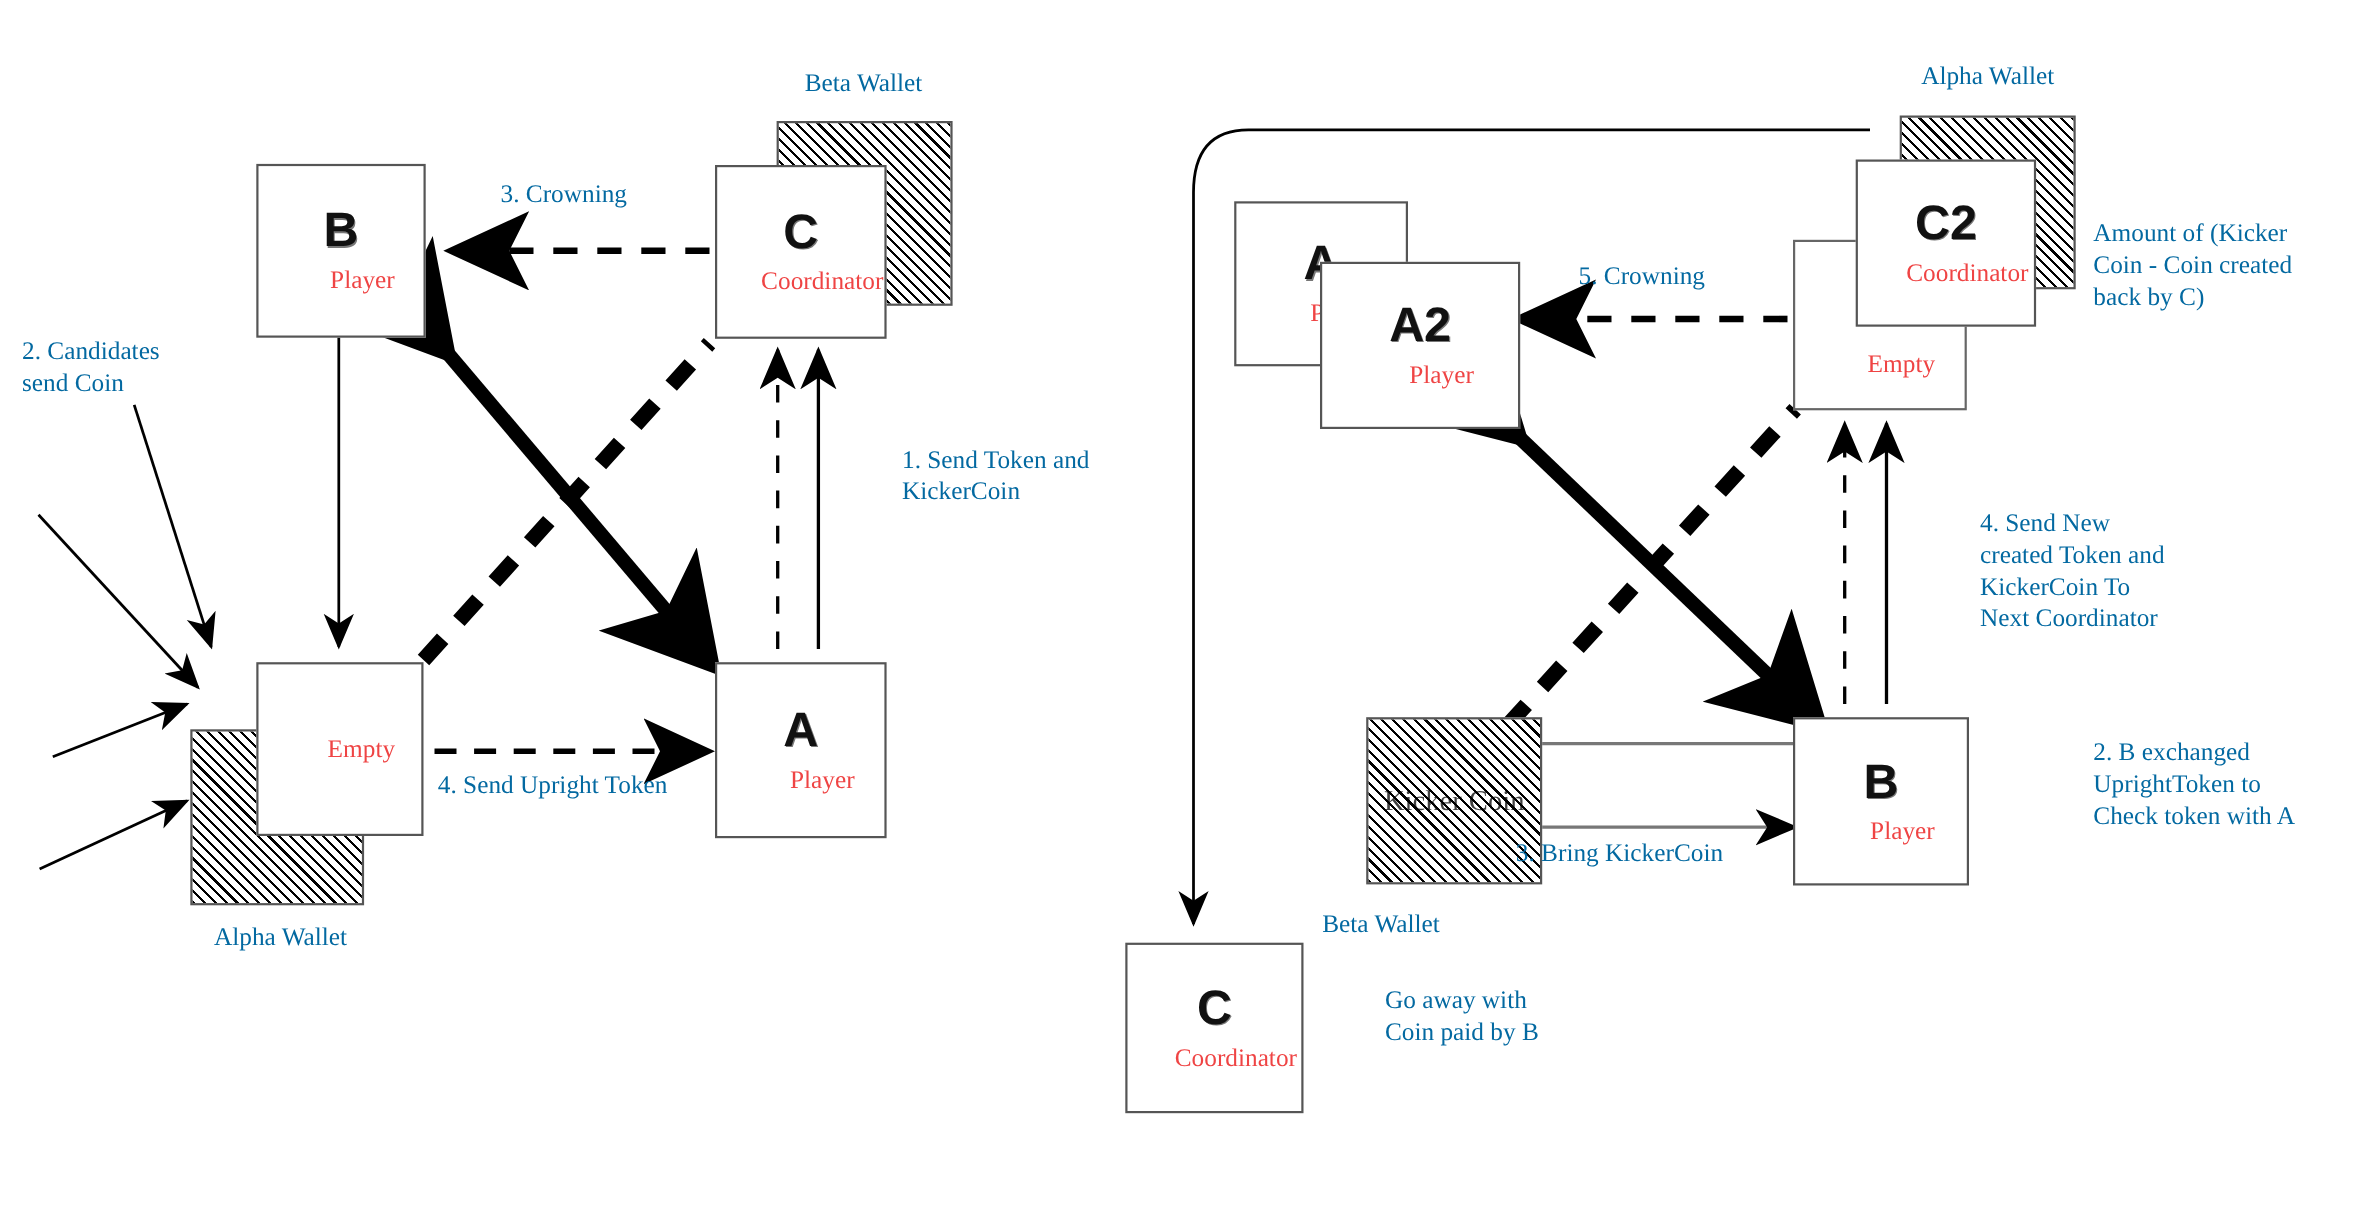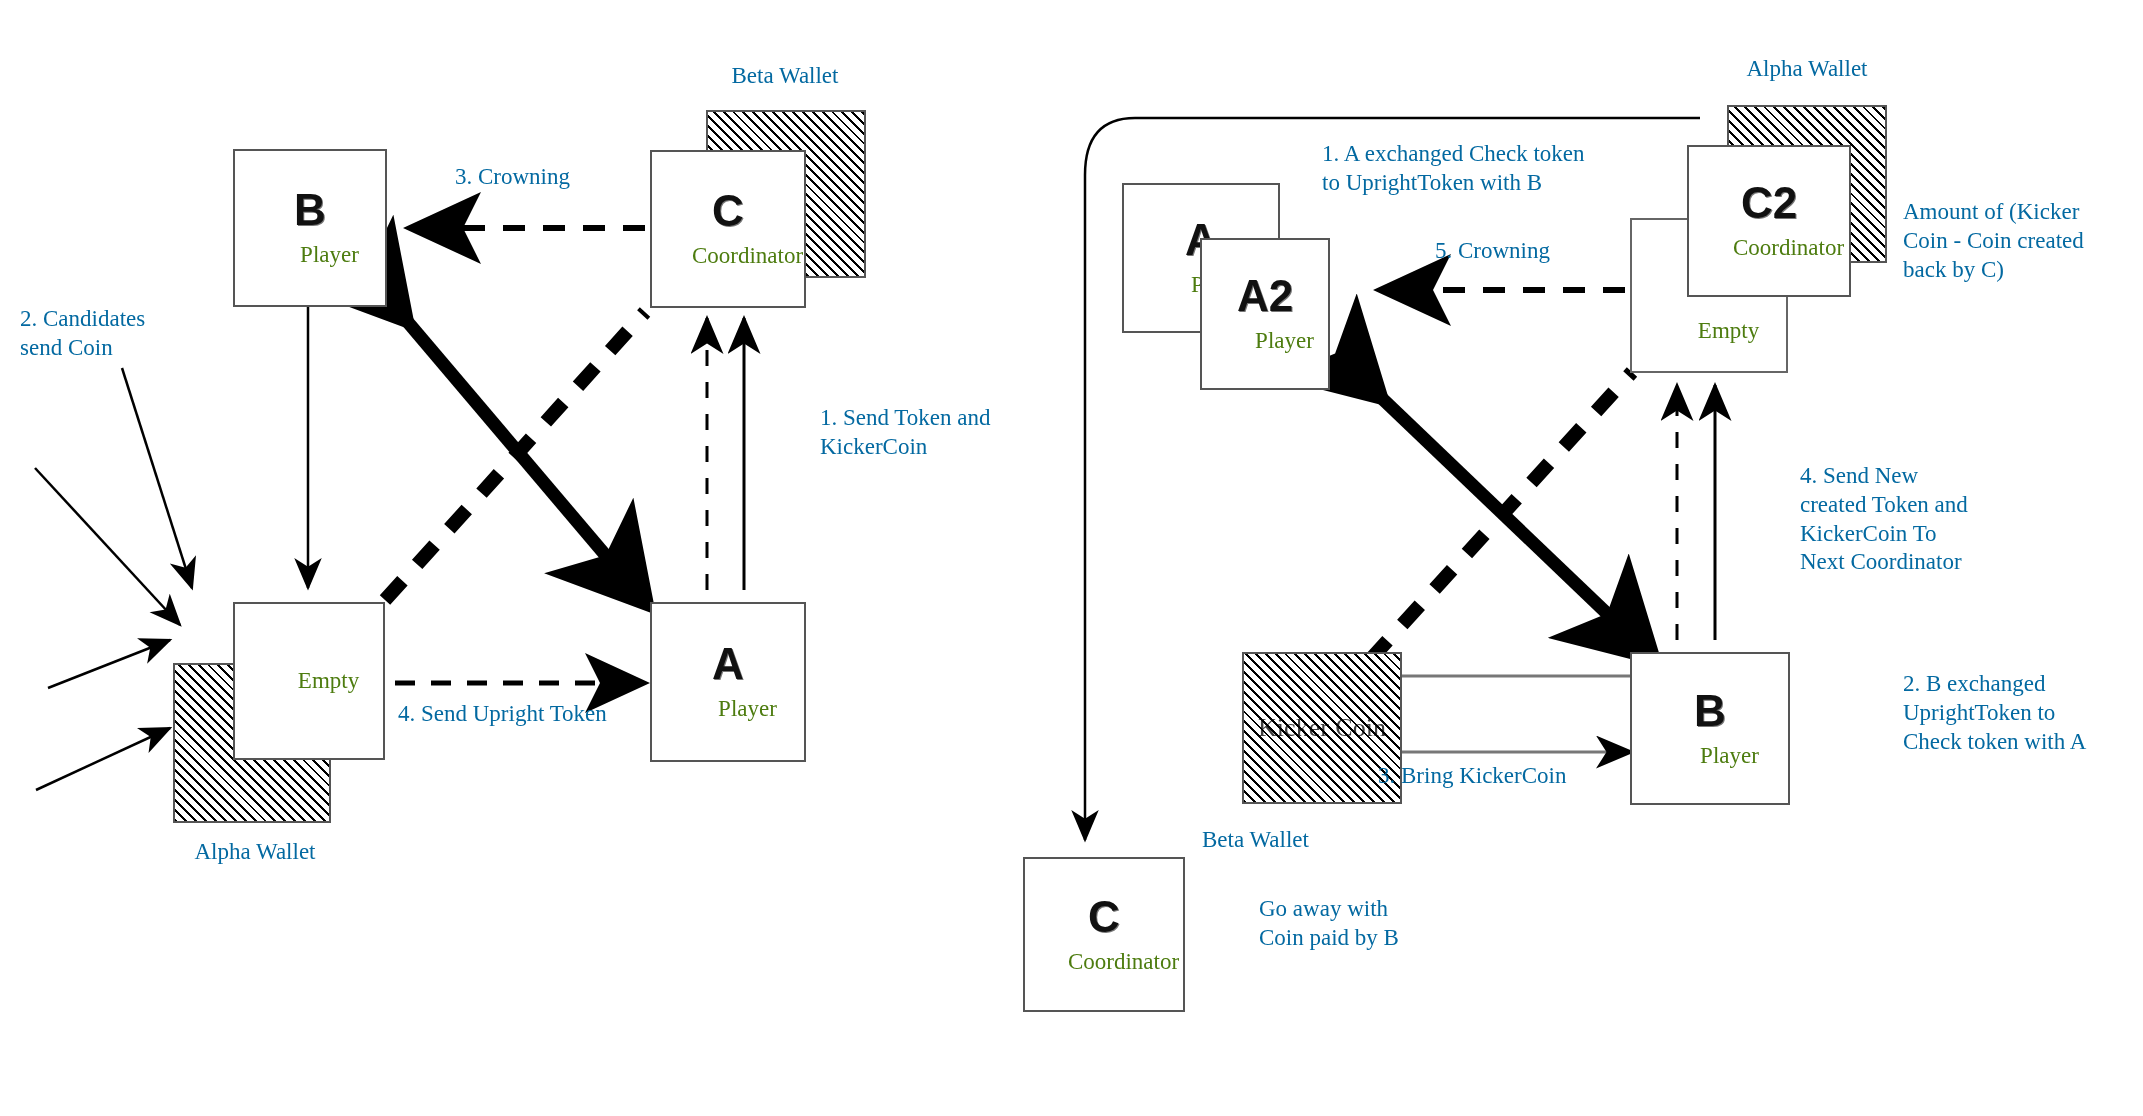"1. A exchanged Check token" div.caption { html: <div>1. A exchanged Check token to UprightToken with B</div> -> none }
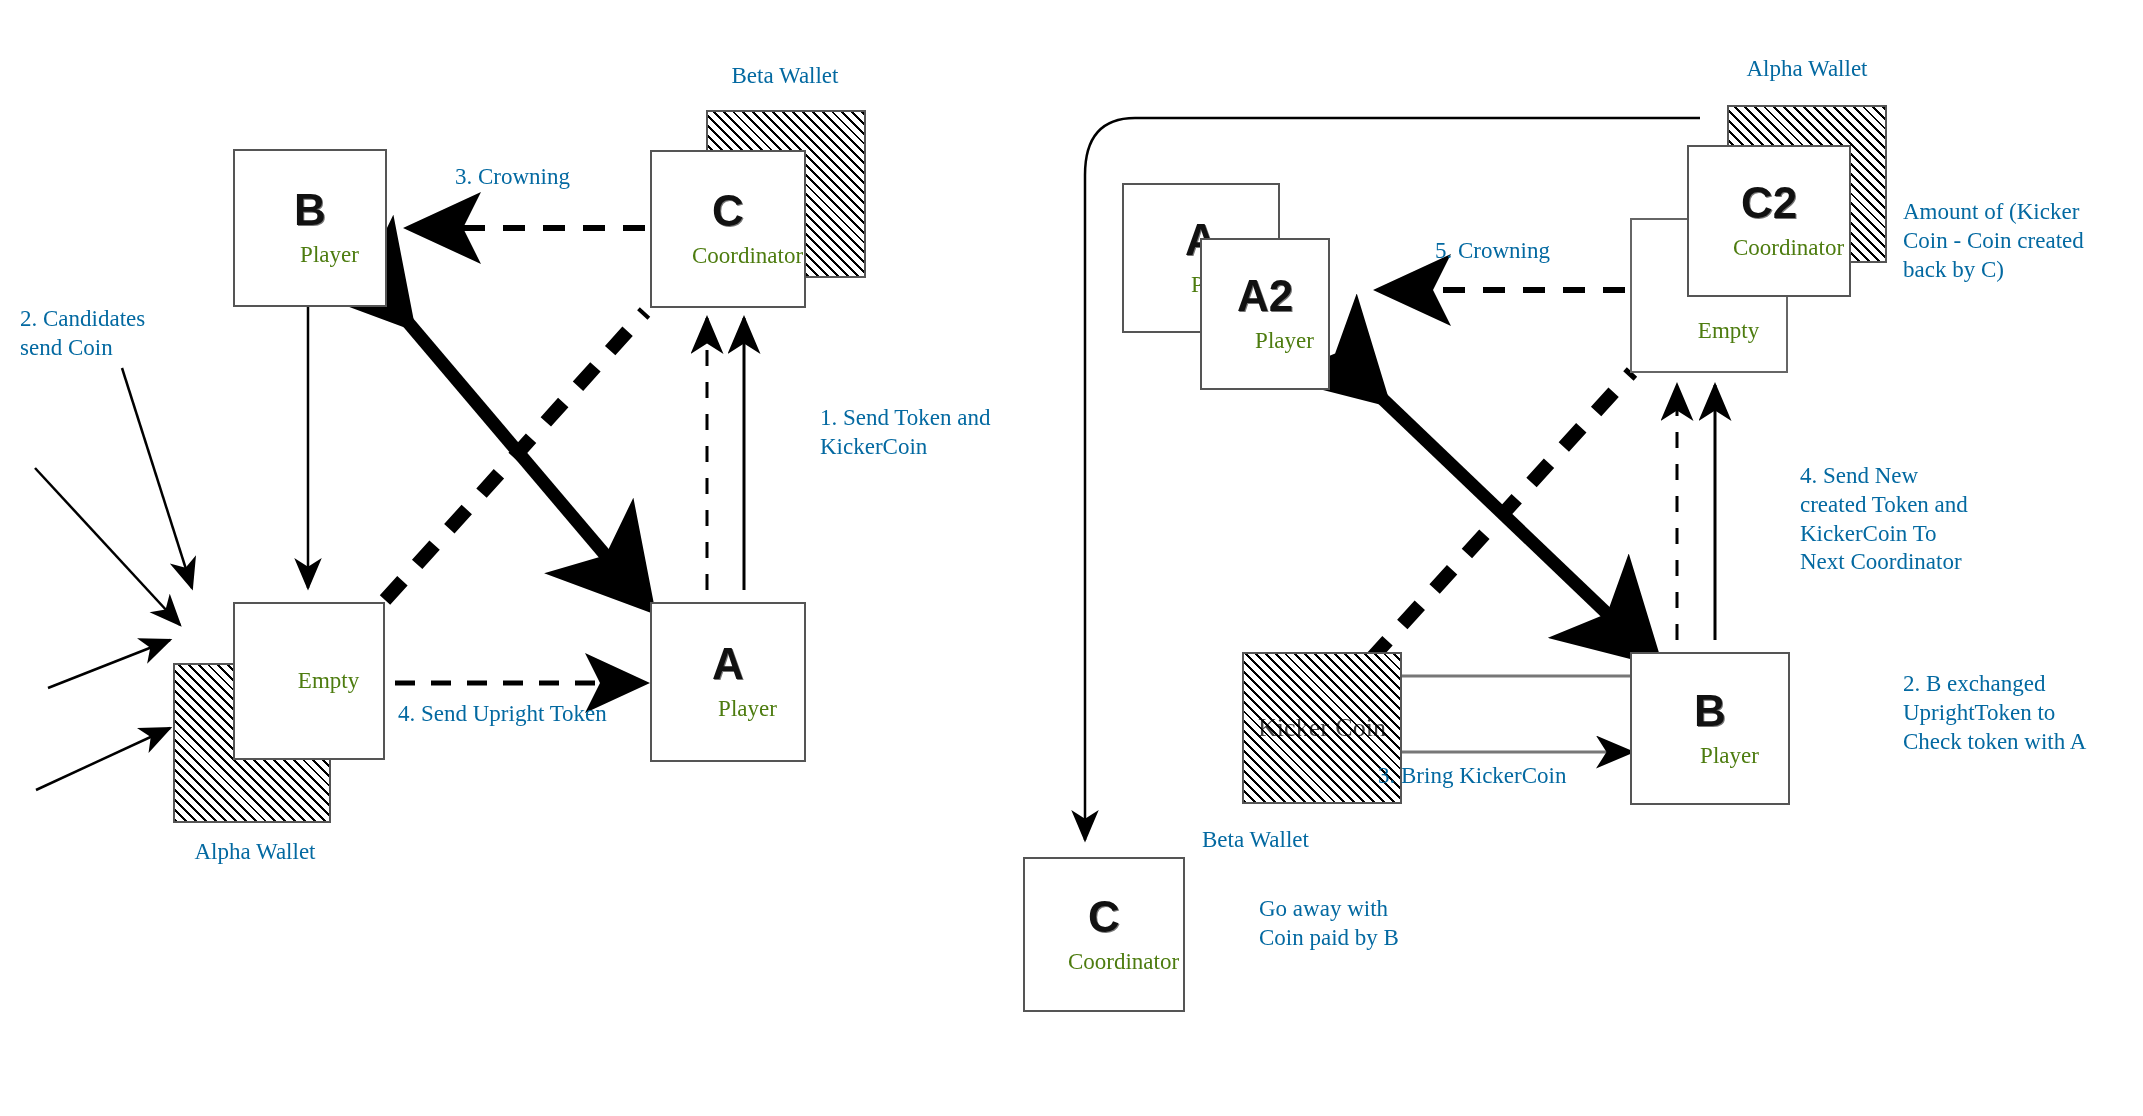"Player" .node .role { color: #4d7c0f -> #ef4444 }
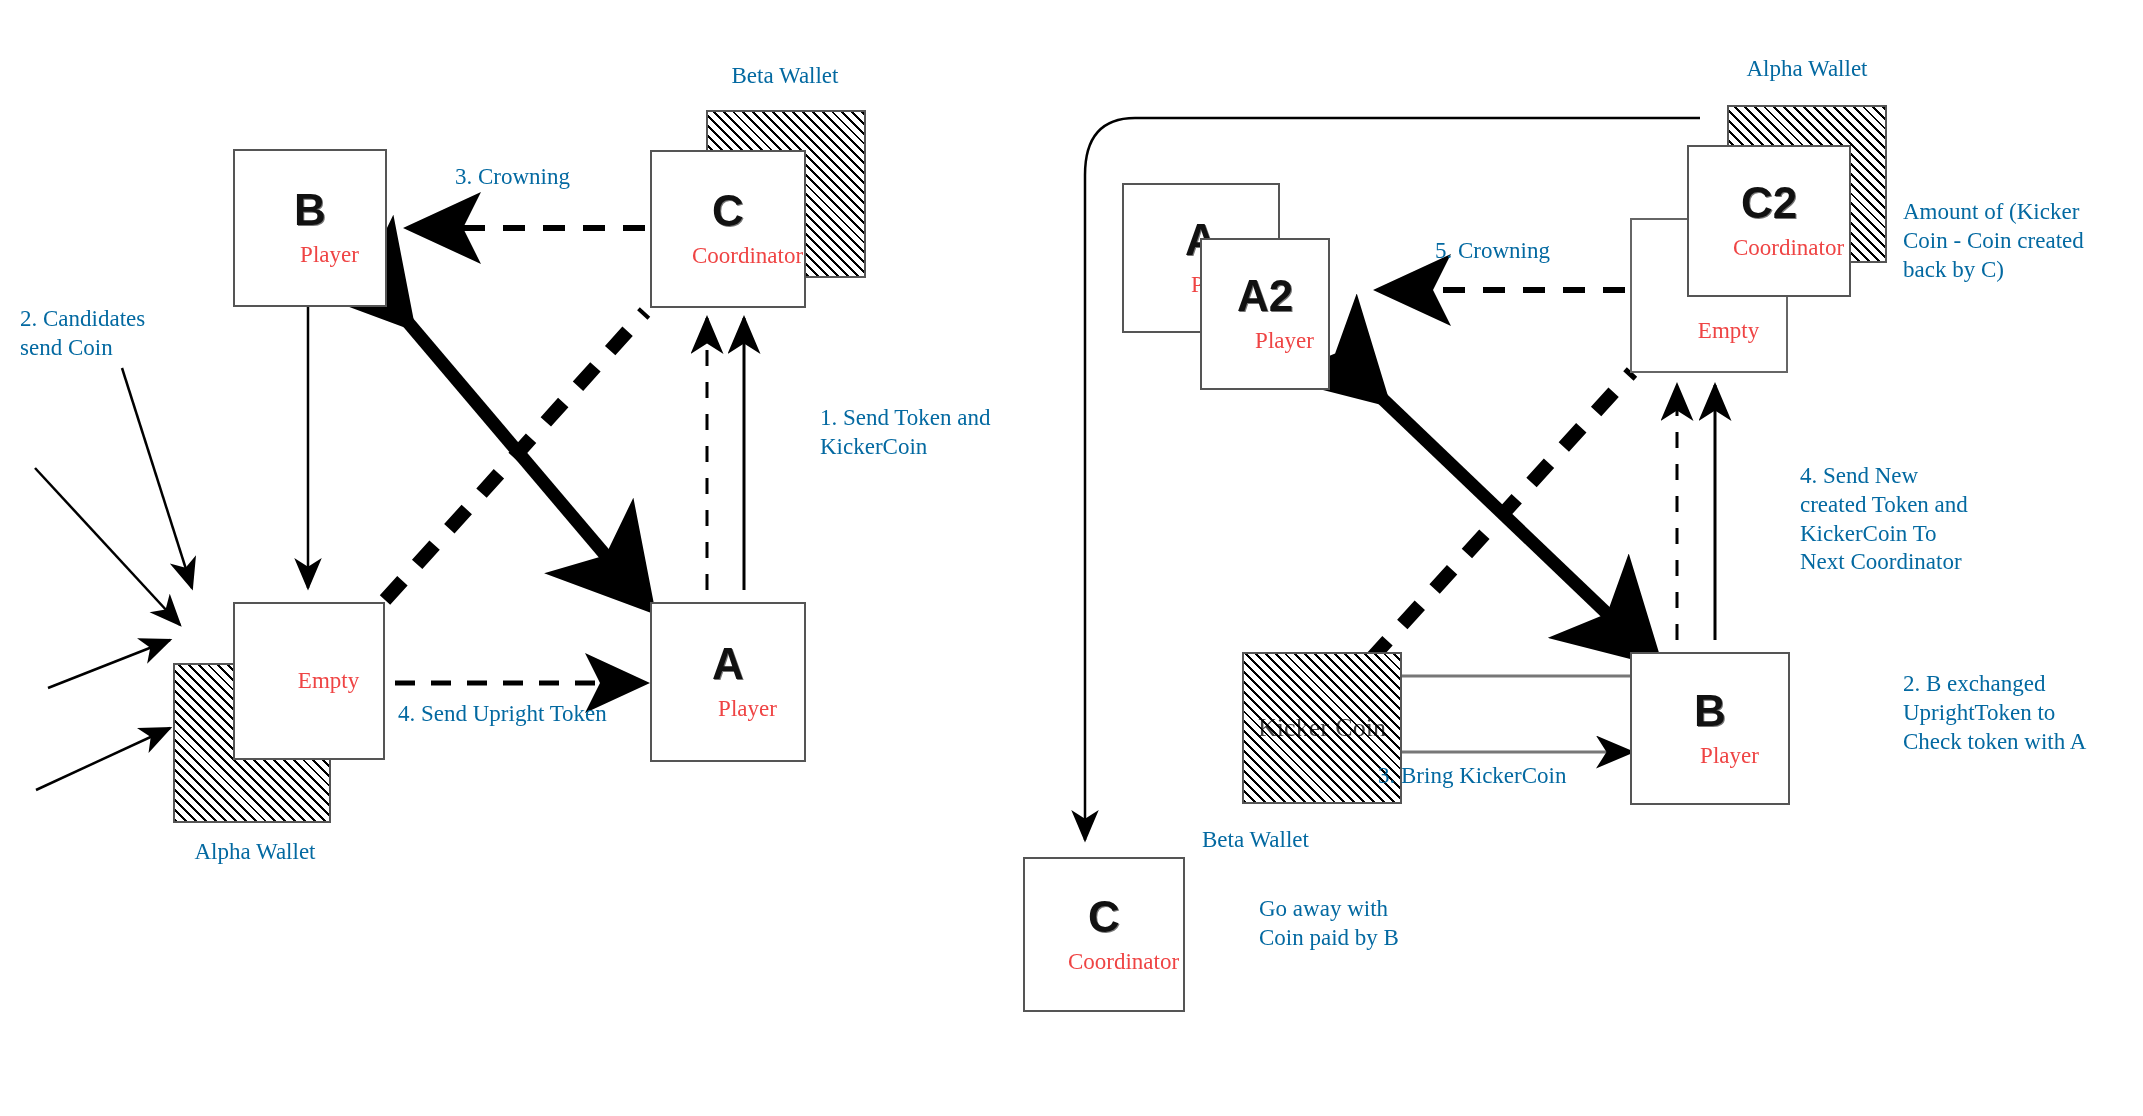"A2" div.node { width: 130px -> 182px }
